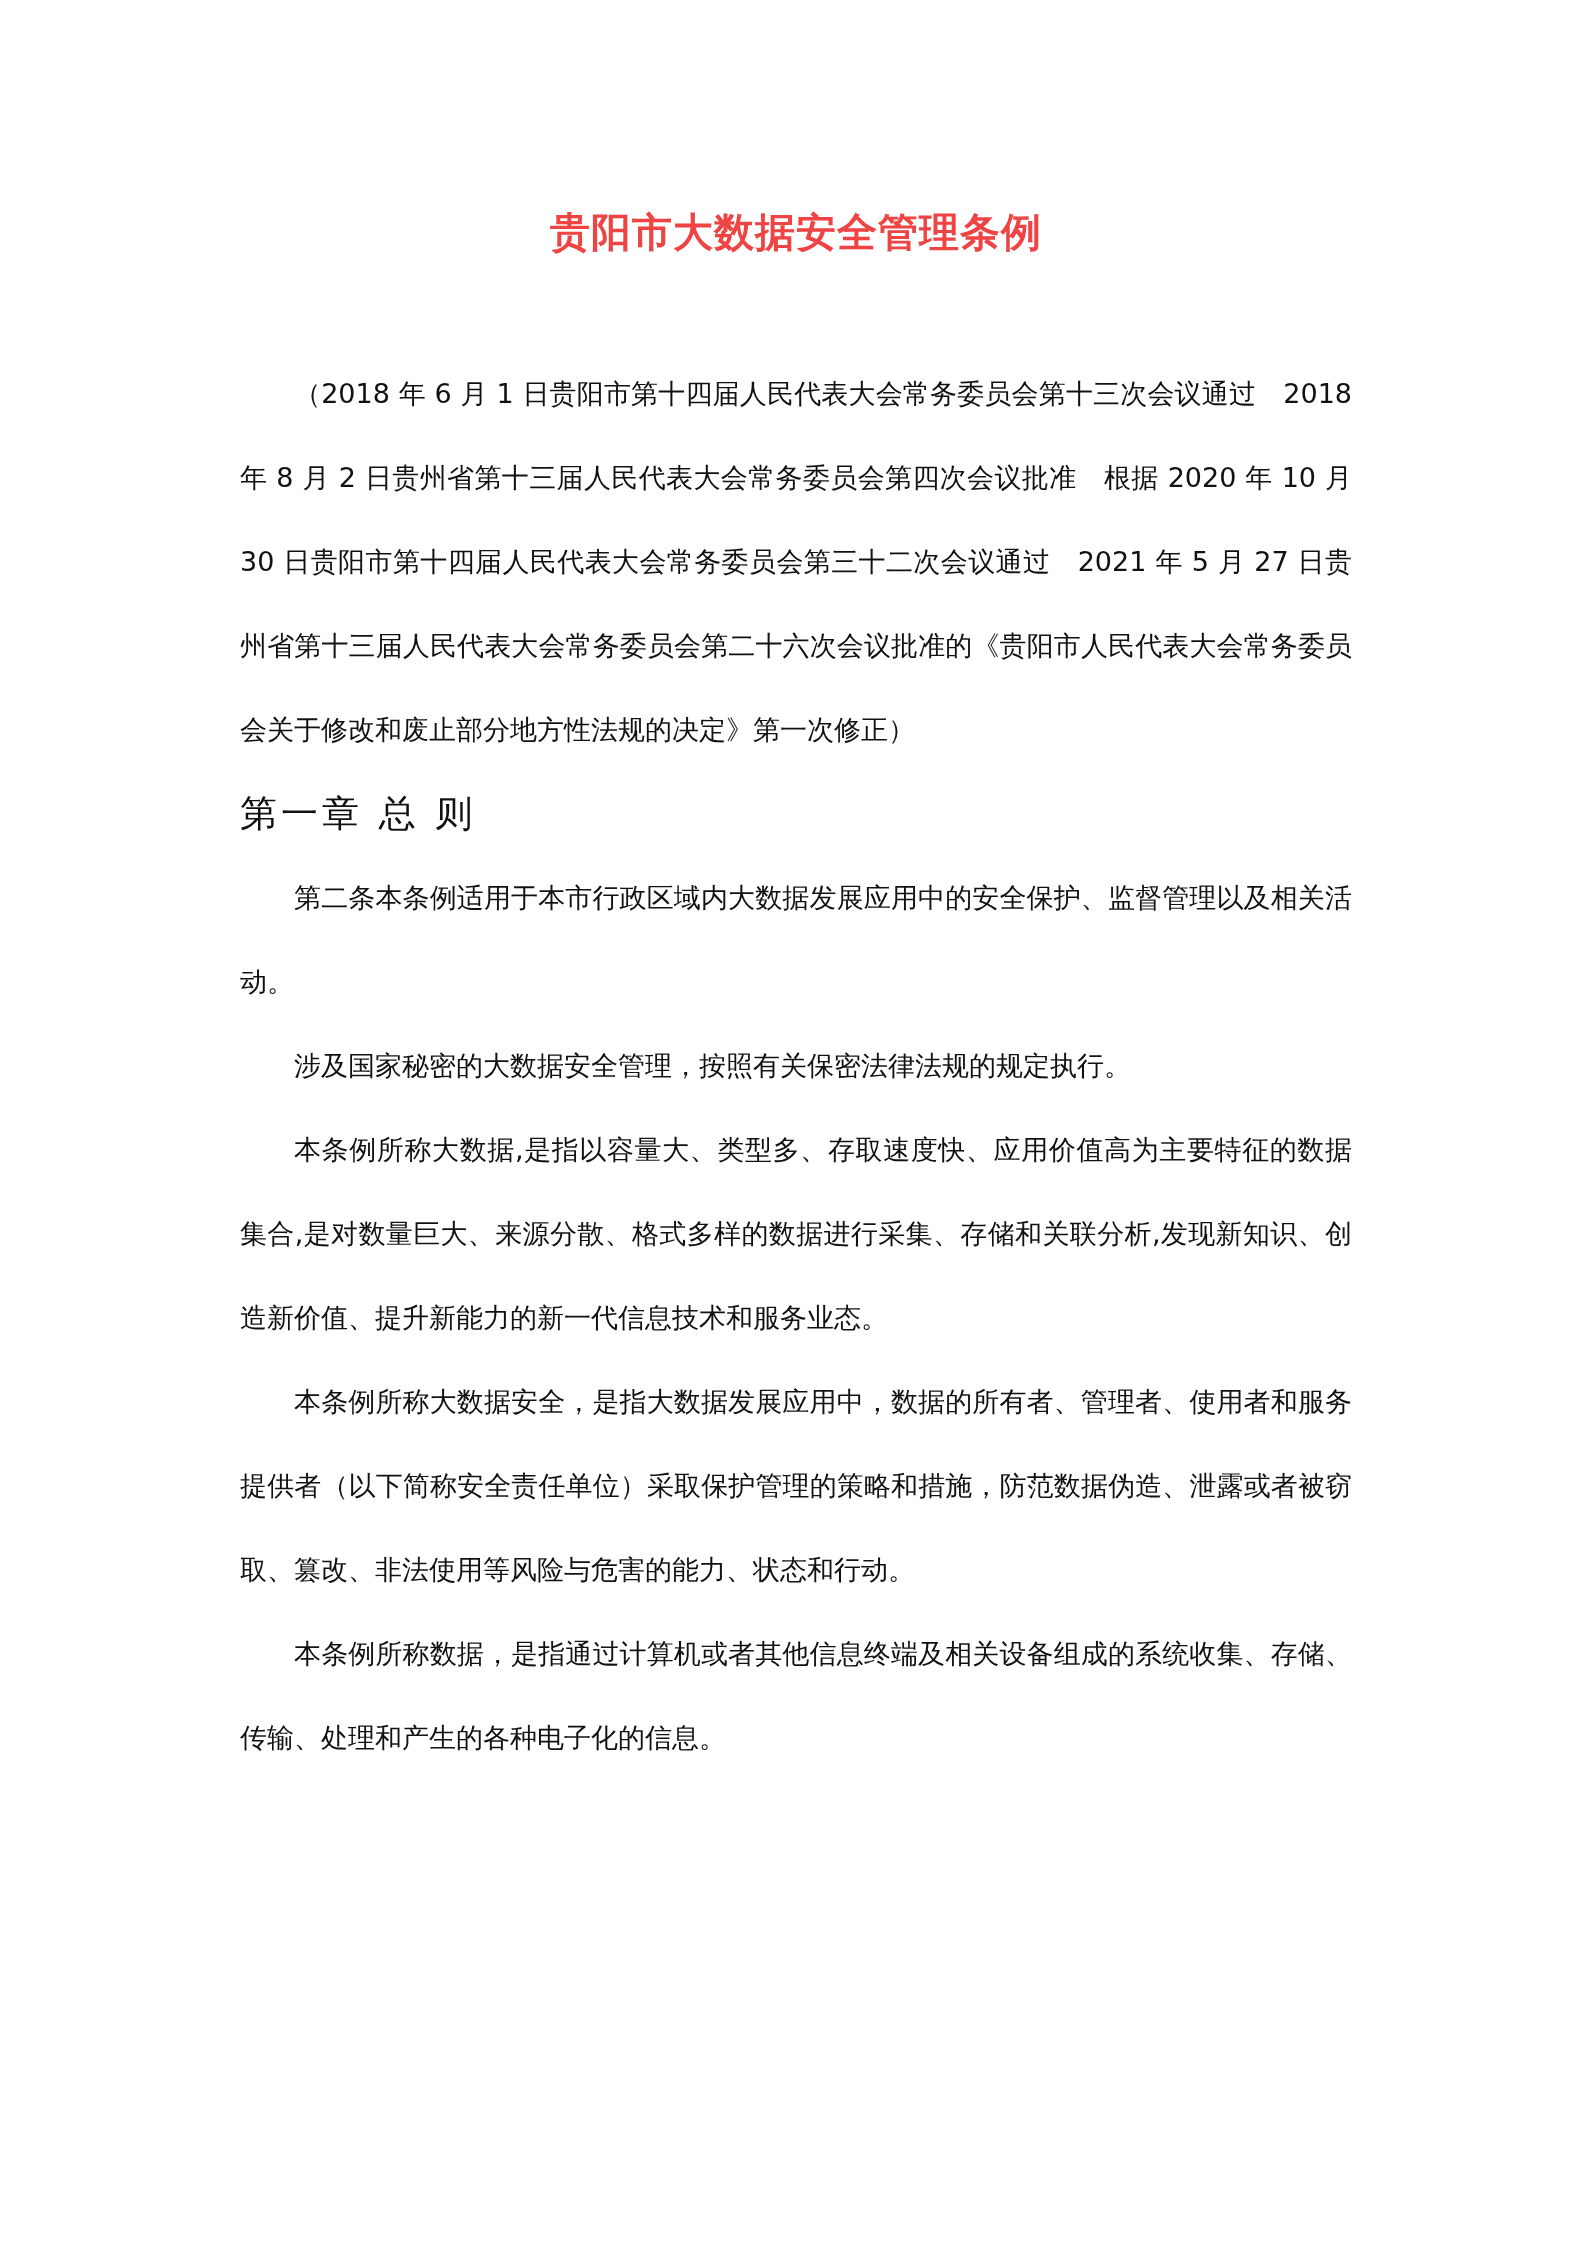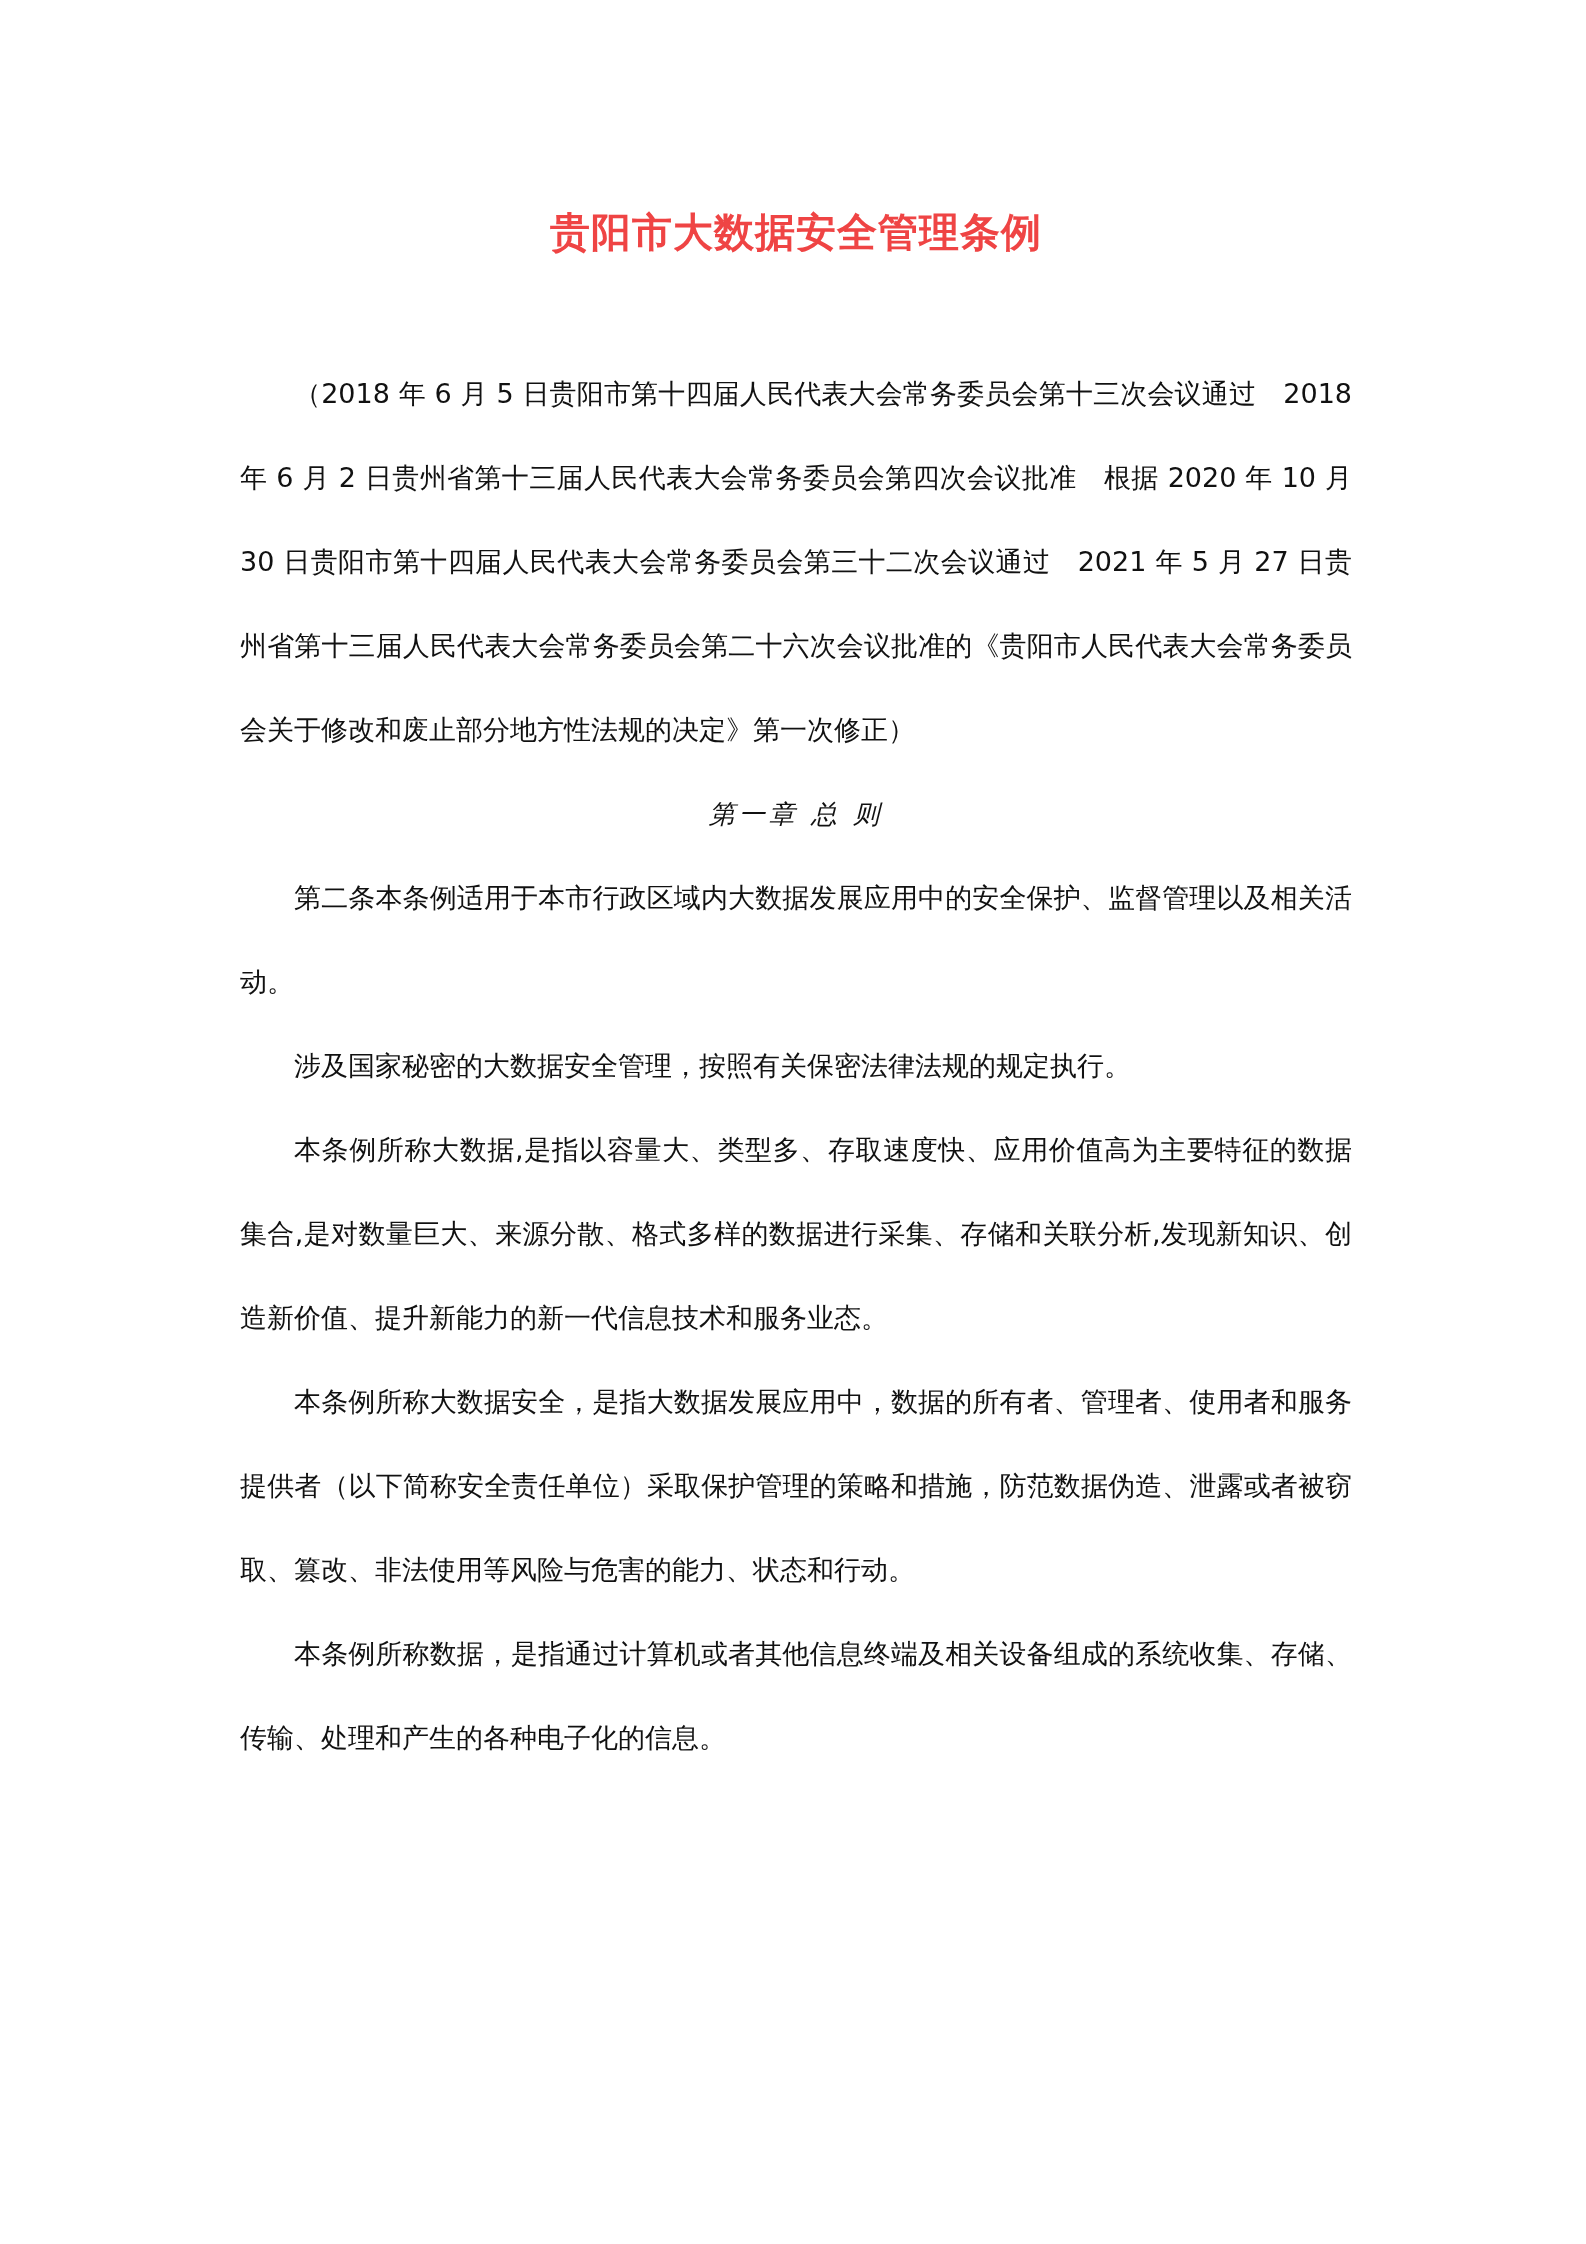"（2018 年 6 月 5" p.para { text: 5 日贵阳市第十四届人民代表大会常务委员会第十三次会议通过　2018 年 6 -> 1 日贵阳市第十四届人民代表大会常务委员会第十三次会议通过　2018 年 8 }
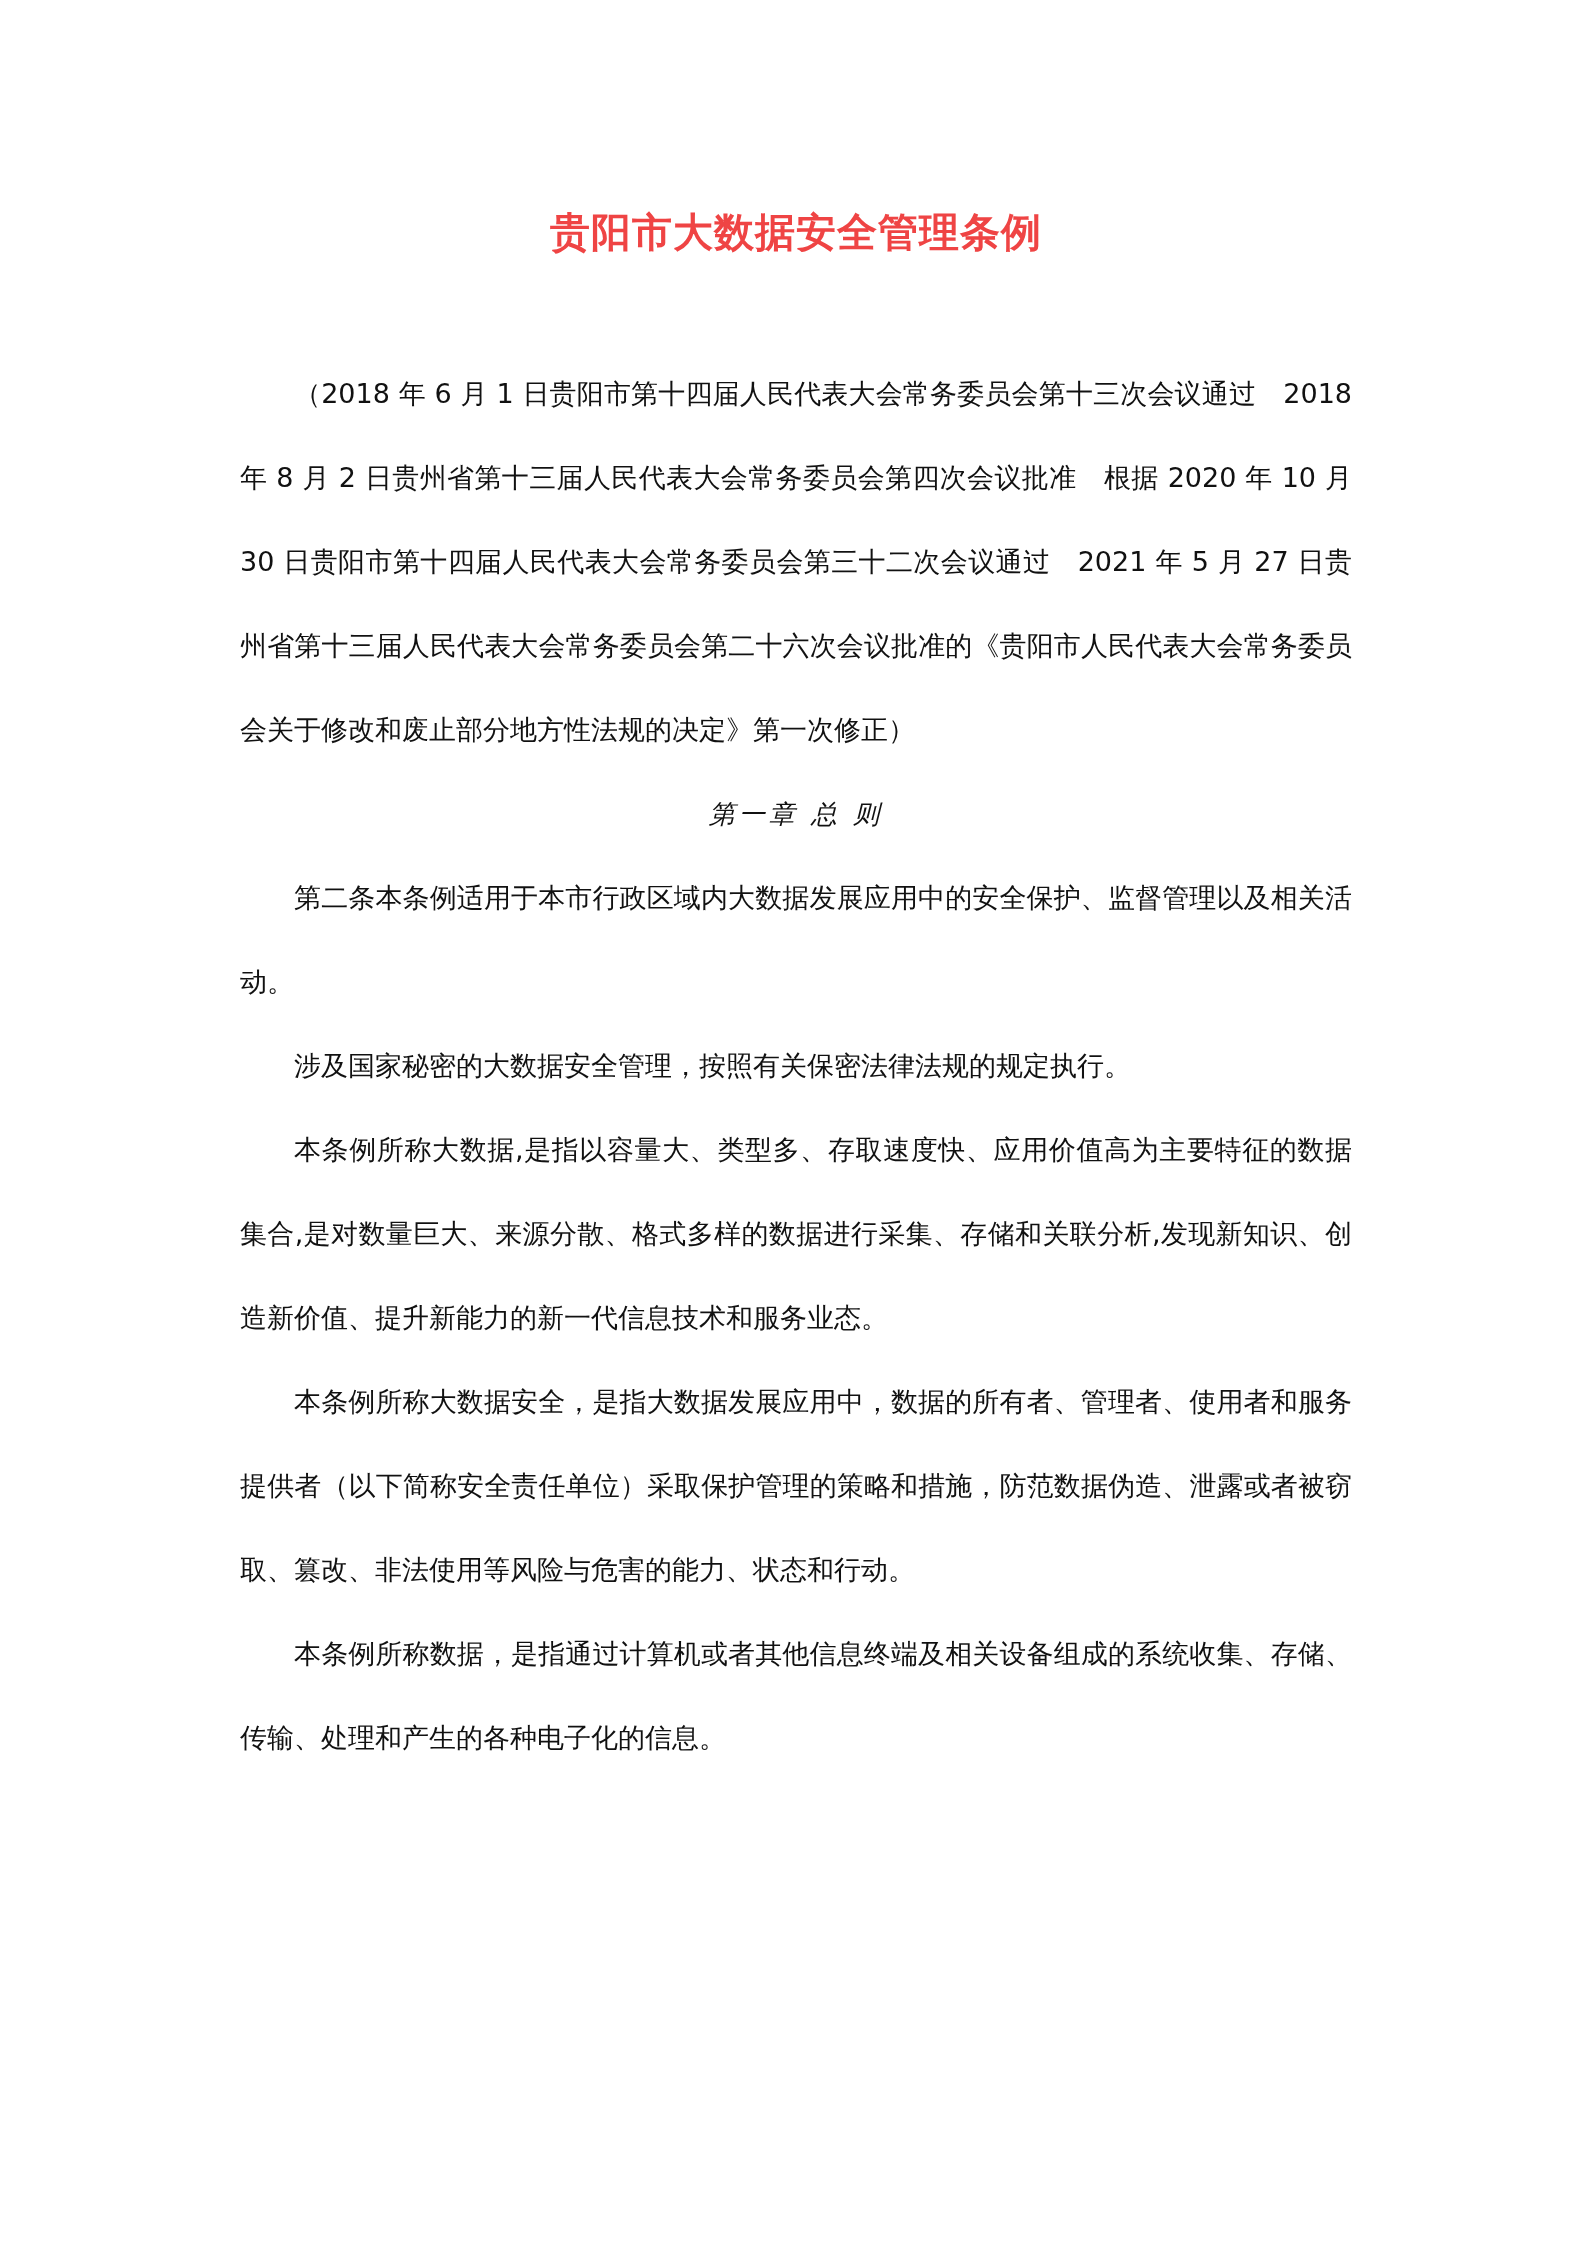"第一章 总 则" .chapter { font-size: 26px -> 37px; font-style: italic -> none; text-align: center -> none }
